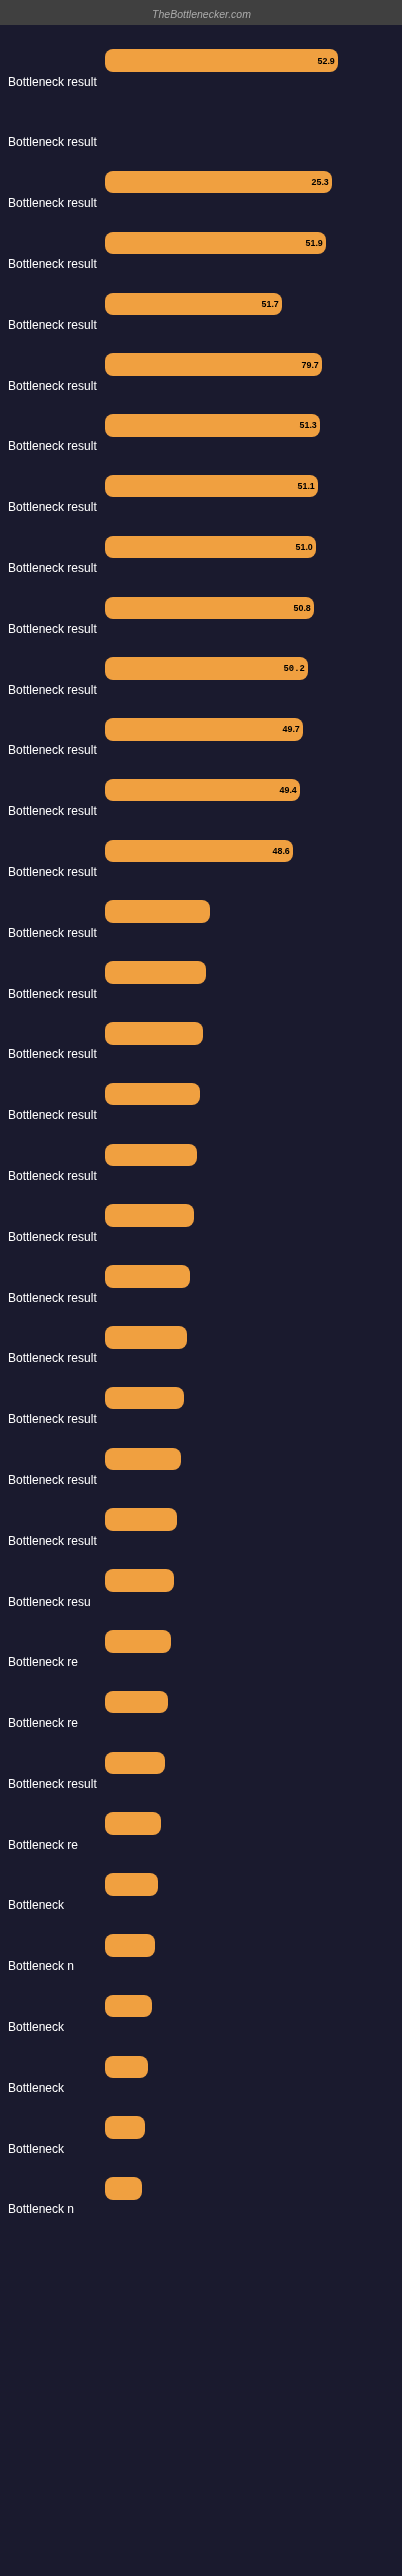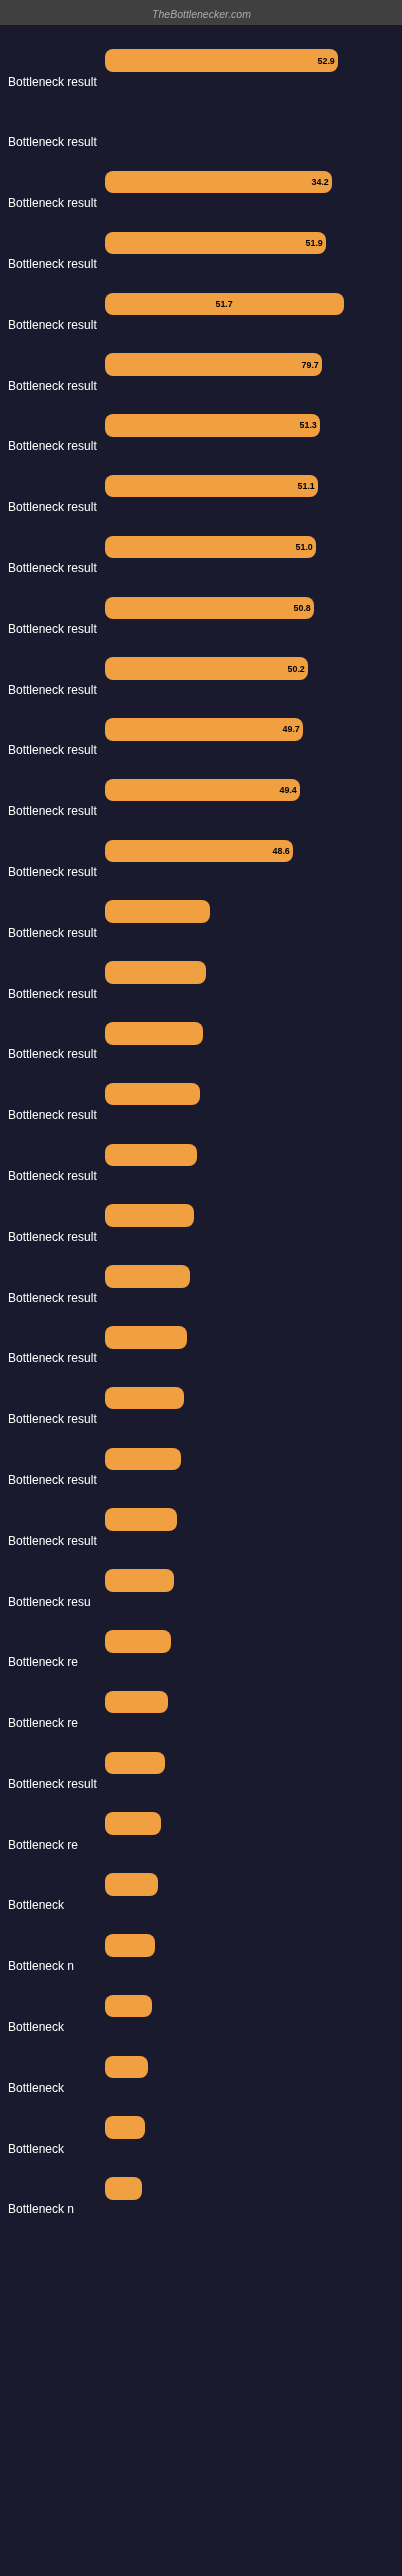"34.2" span.bar-value { text: 34.2 -> 25.3 }
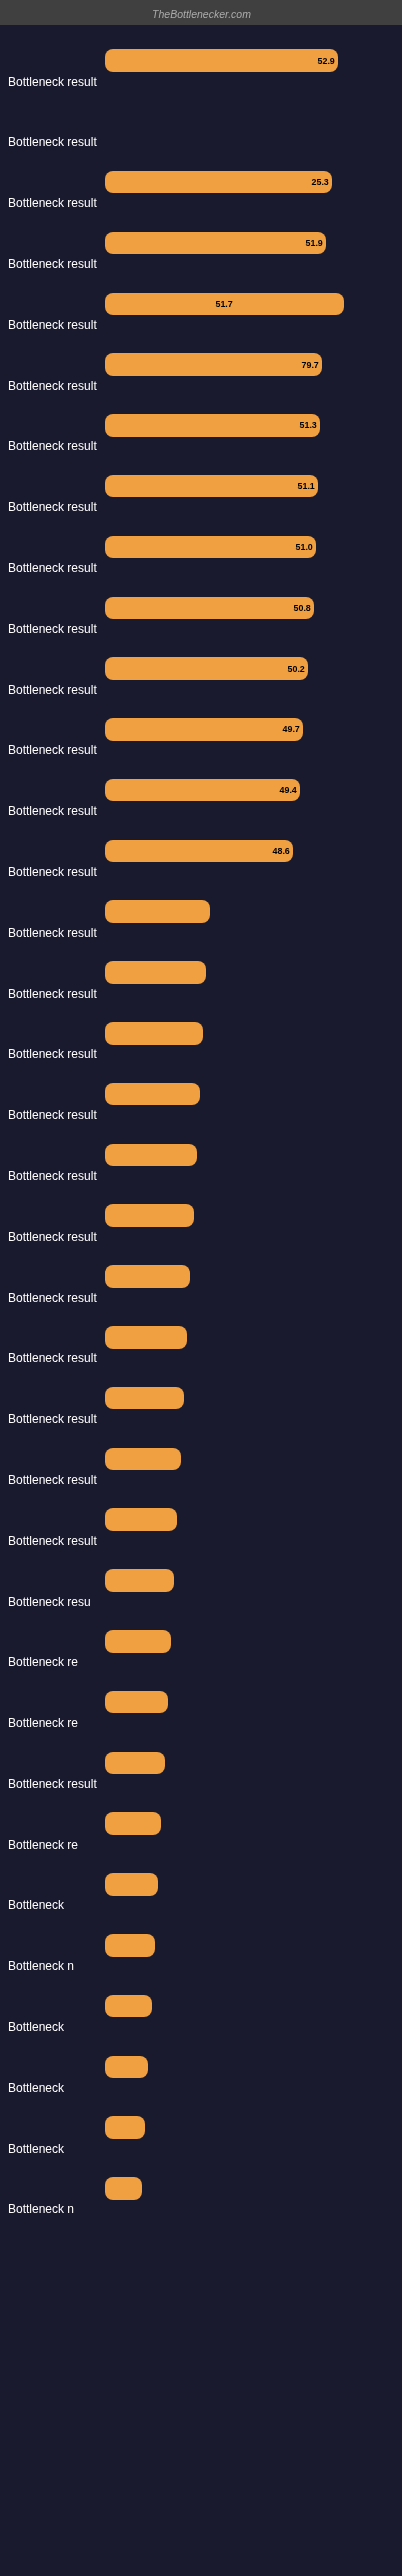"51.7" div.bar { justify-content: center -> none; width: 239px -> 177px }
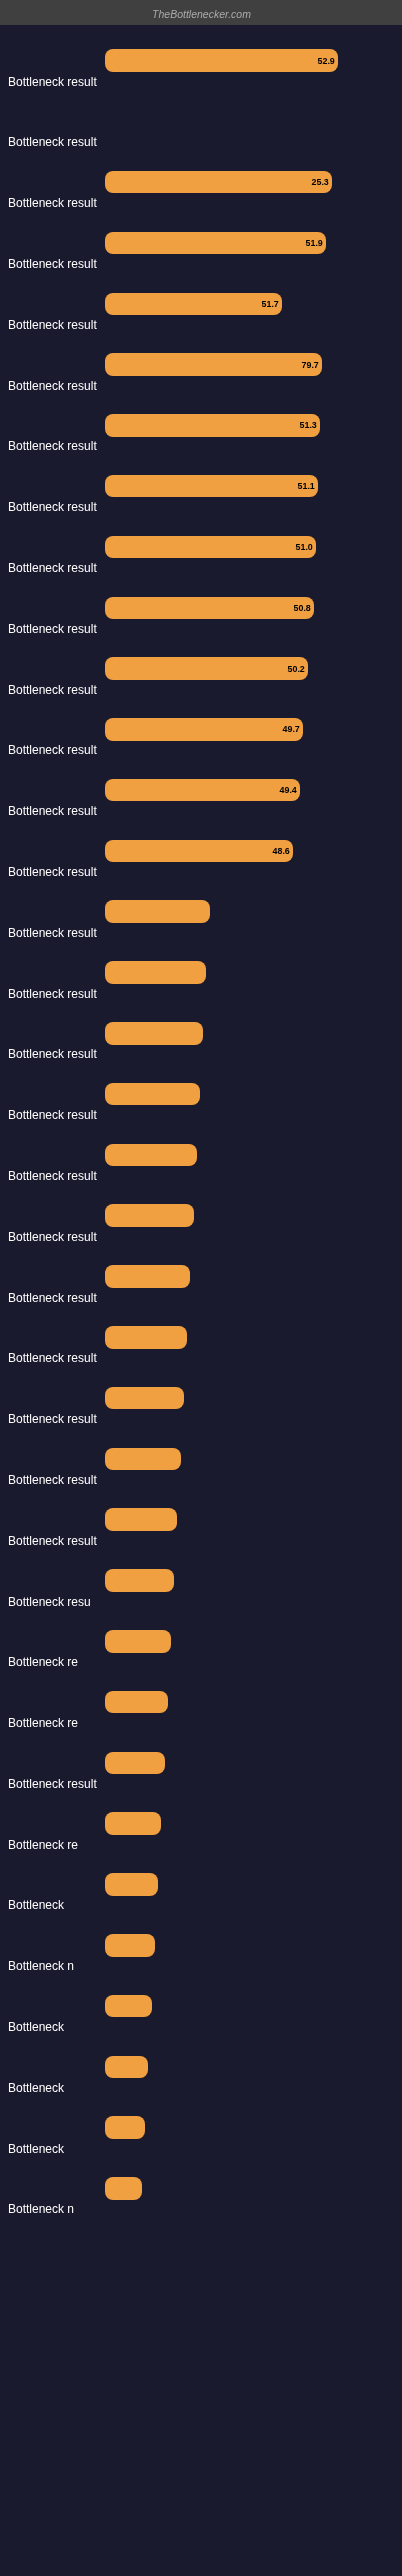"50.2" div.bar { font-family: none -> Liberation Mono, monospace }
